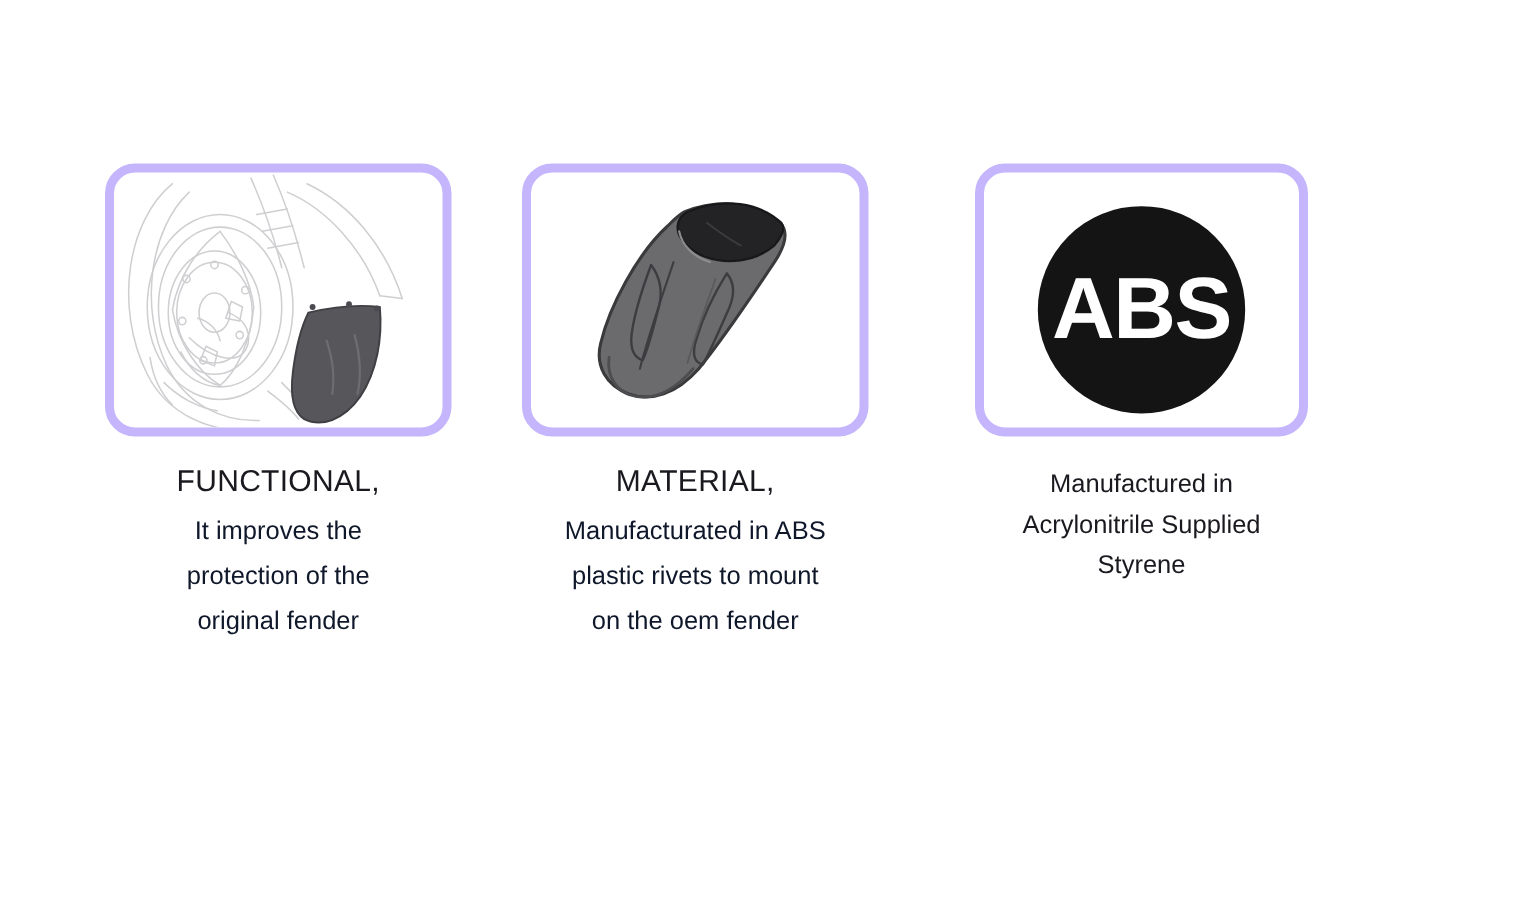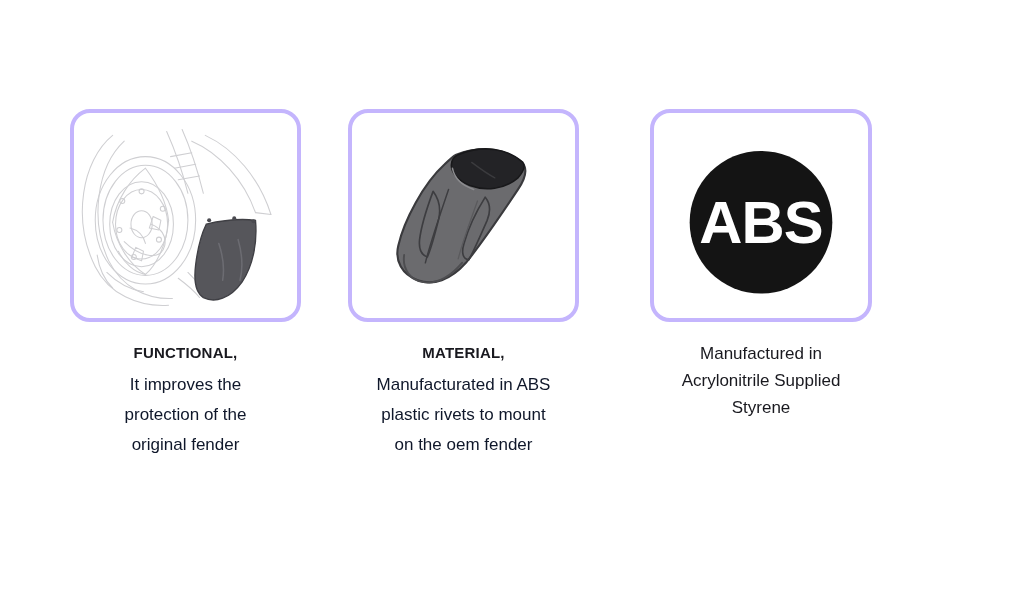"ABS" .card { border: 4px solid #c4b5fd -> 6px solid #c4b5fd; height: 213px -> 182px }
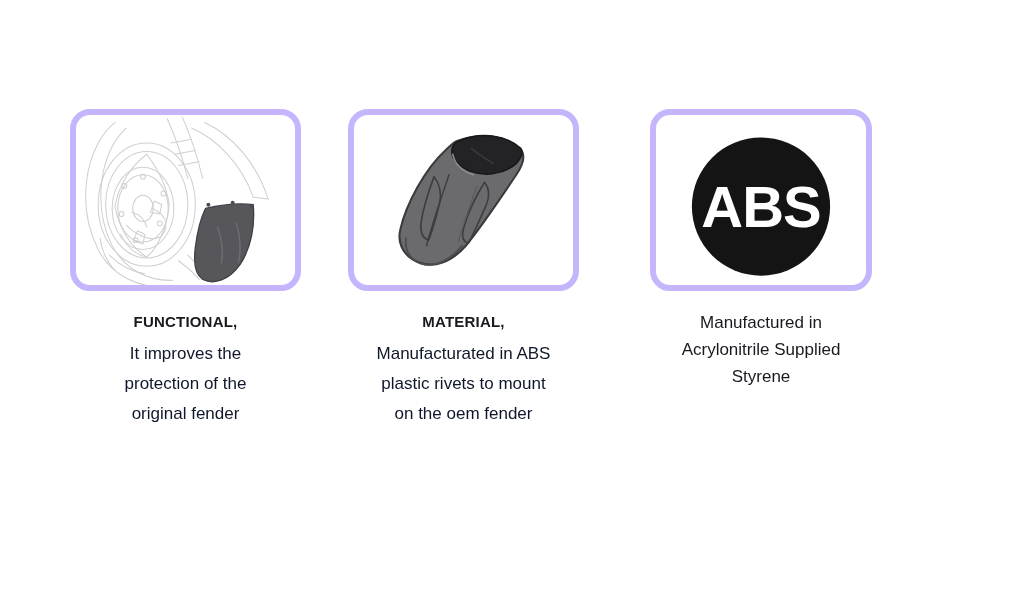"FUNCTIONAL," .caption-title { font-size: 15px -> 20px; font-weight: bold -> normal }
